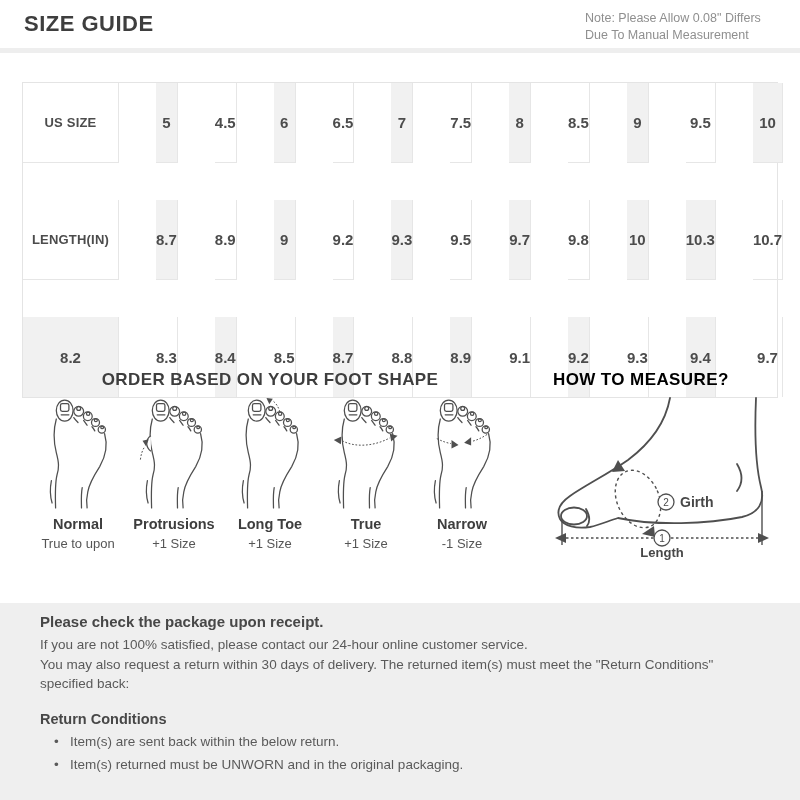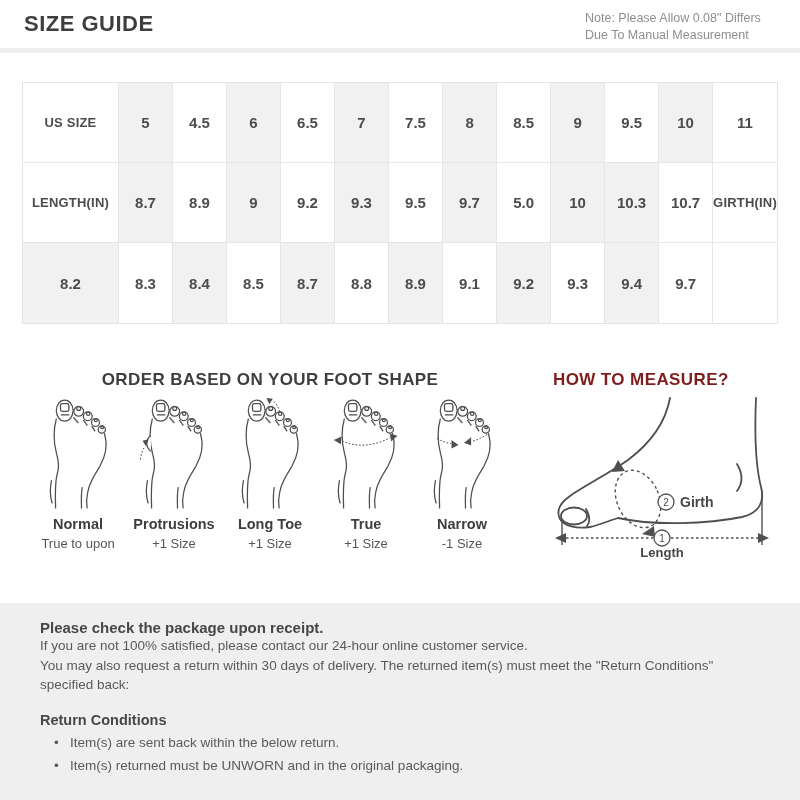"US SIZE" .stable { gap: none -> 37px }
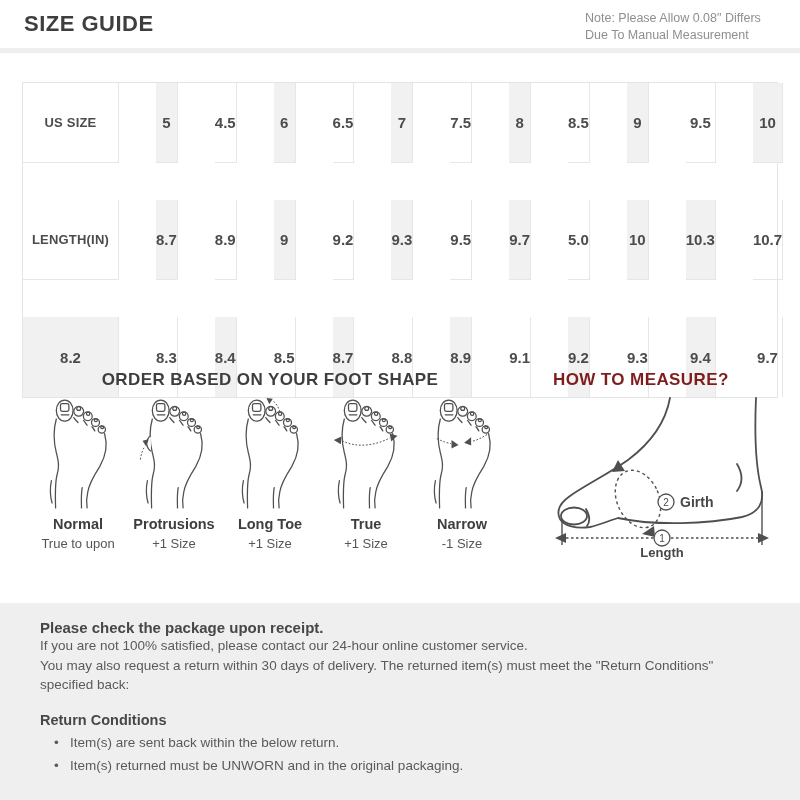"5.0" span.tval { text: 5.0 -> 9.8 }
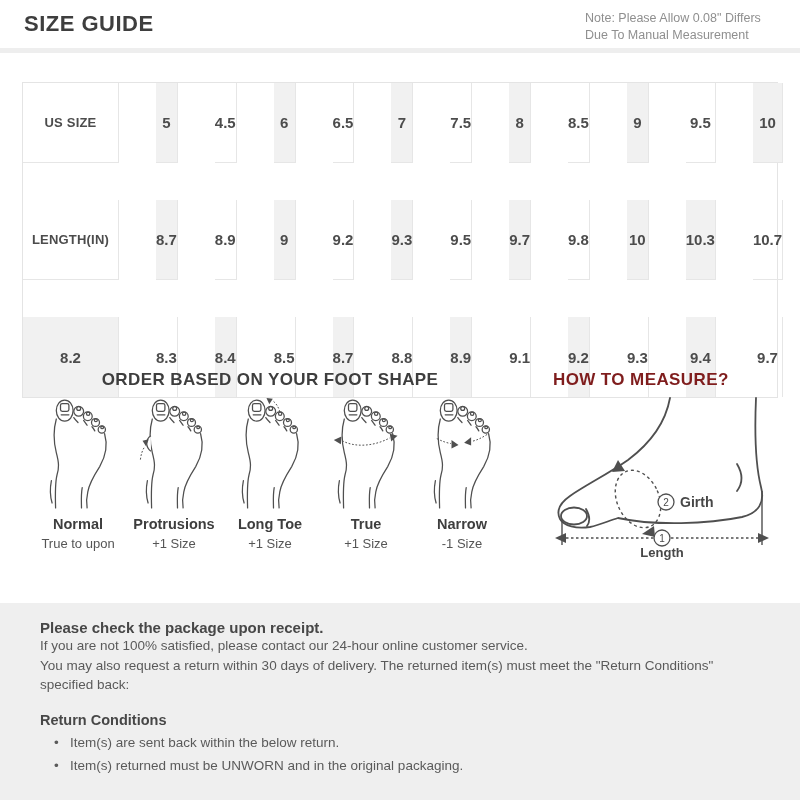"HOW TO MEASURE?" .meas-h { color: #7f1d1d -> #000000 }
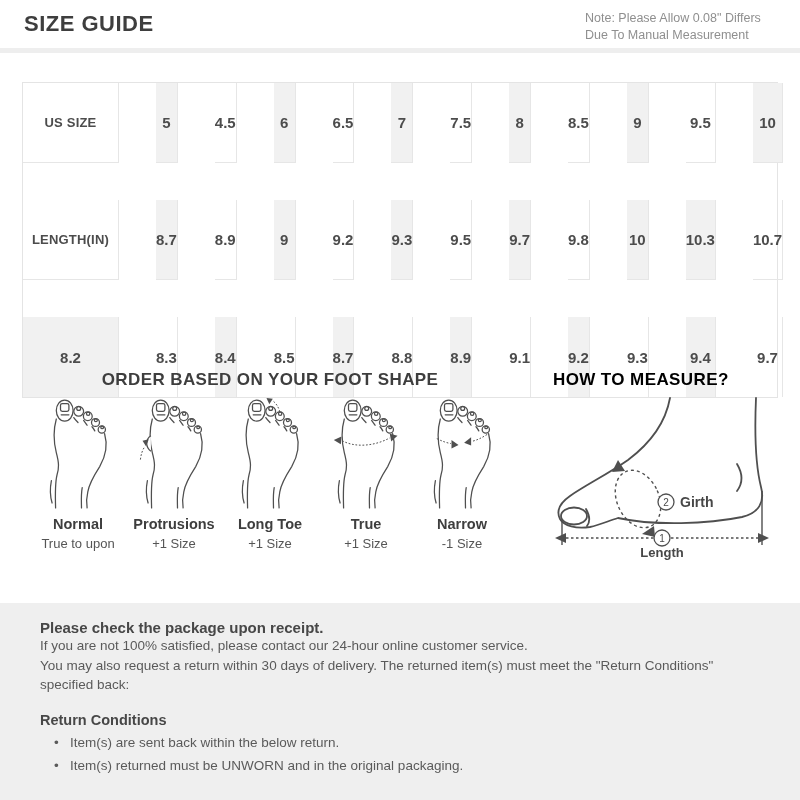"Please check the package upon" .notice { padding: 16px 40px -> 10px 40px }
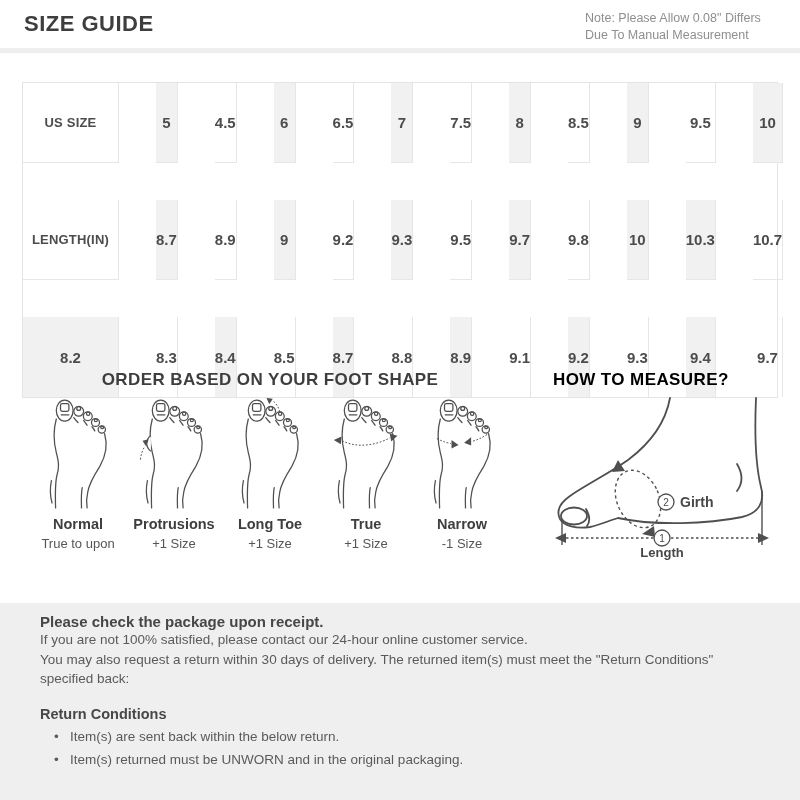"If you are not 100%" .n-line { margin-top: none -> 5px }
